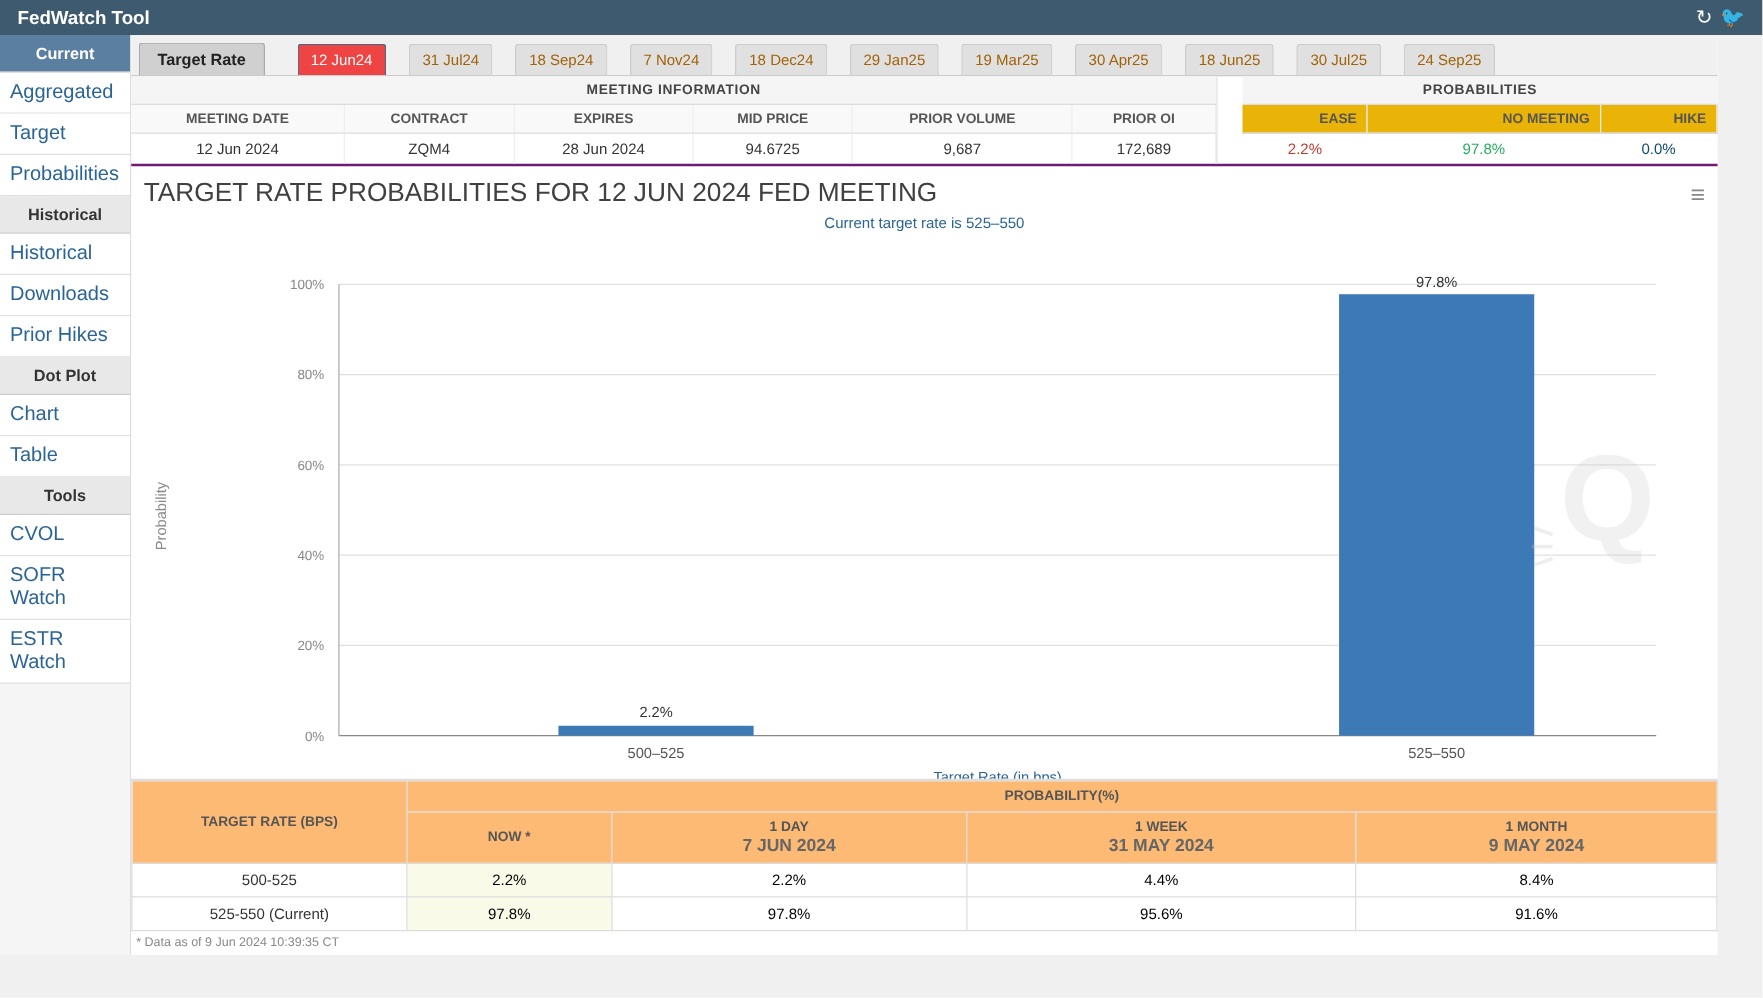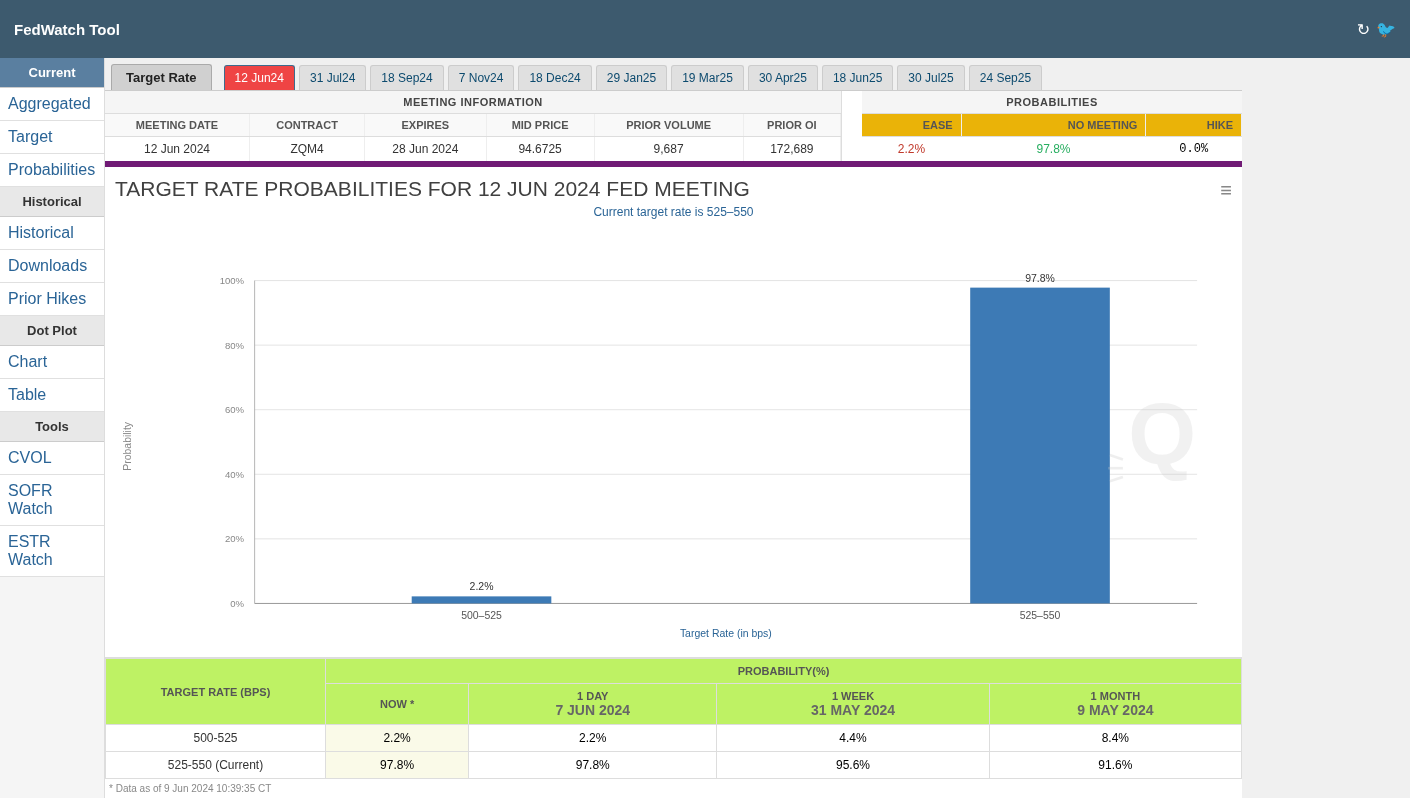"FedWatch Tool" .header { height: 58px -> 28px }
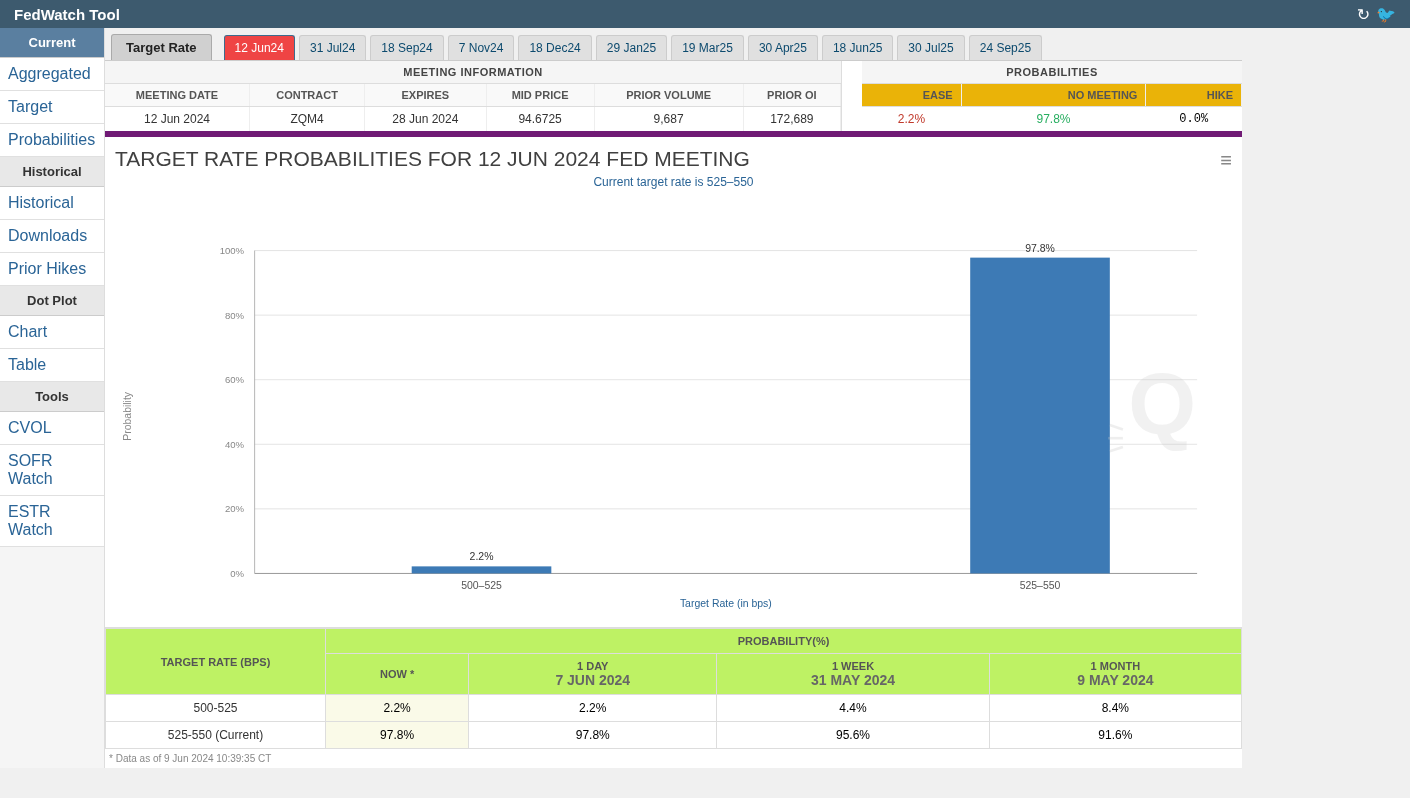"Current" .main-layout { width: 1242px -> 1374px }
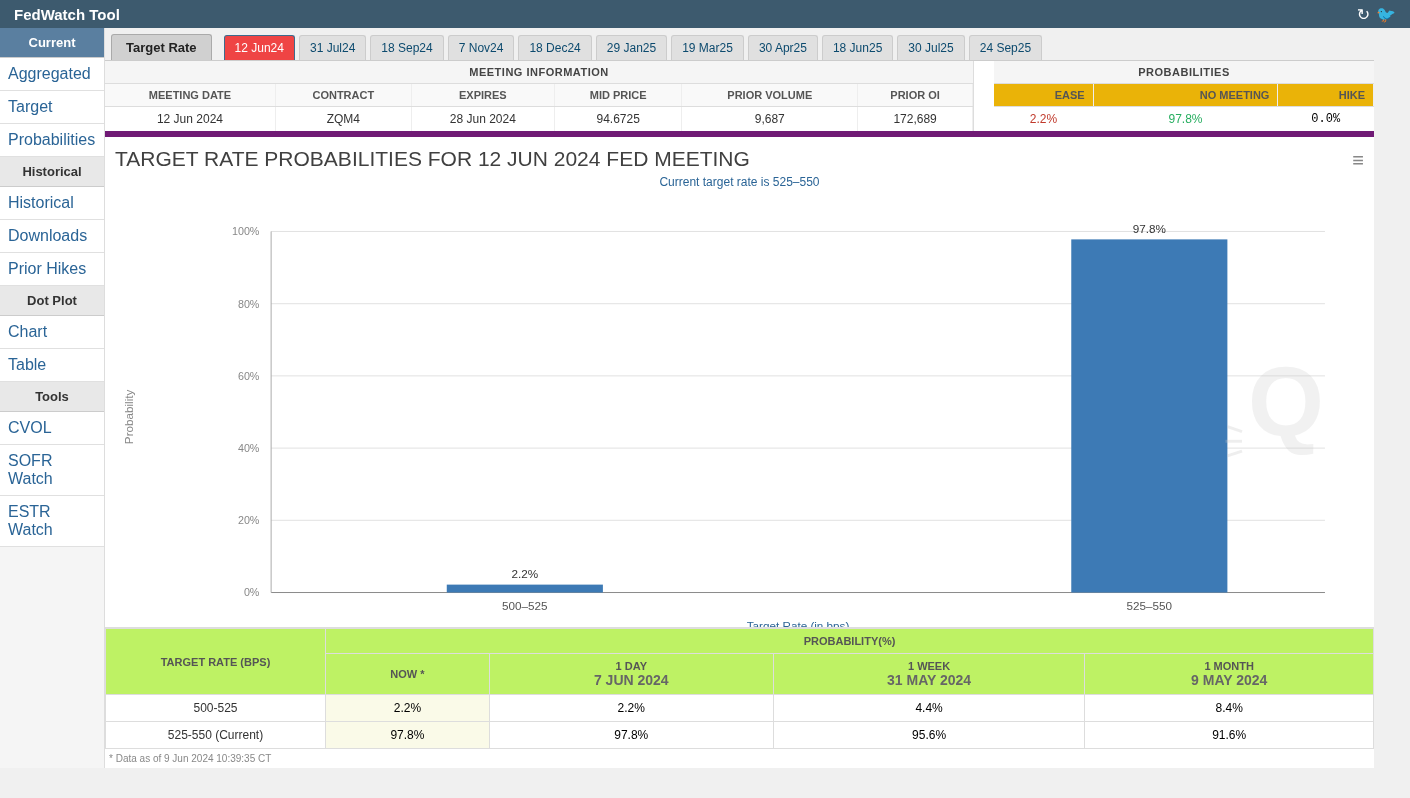"Target Rate" .tabs-row { gap: 4px -> 18px }
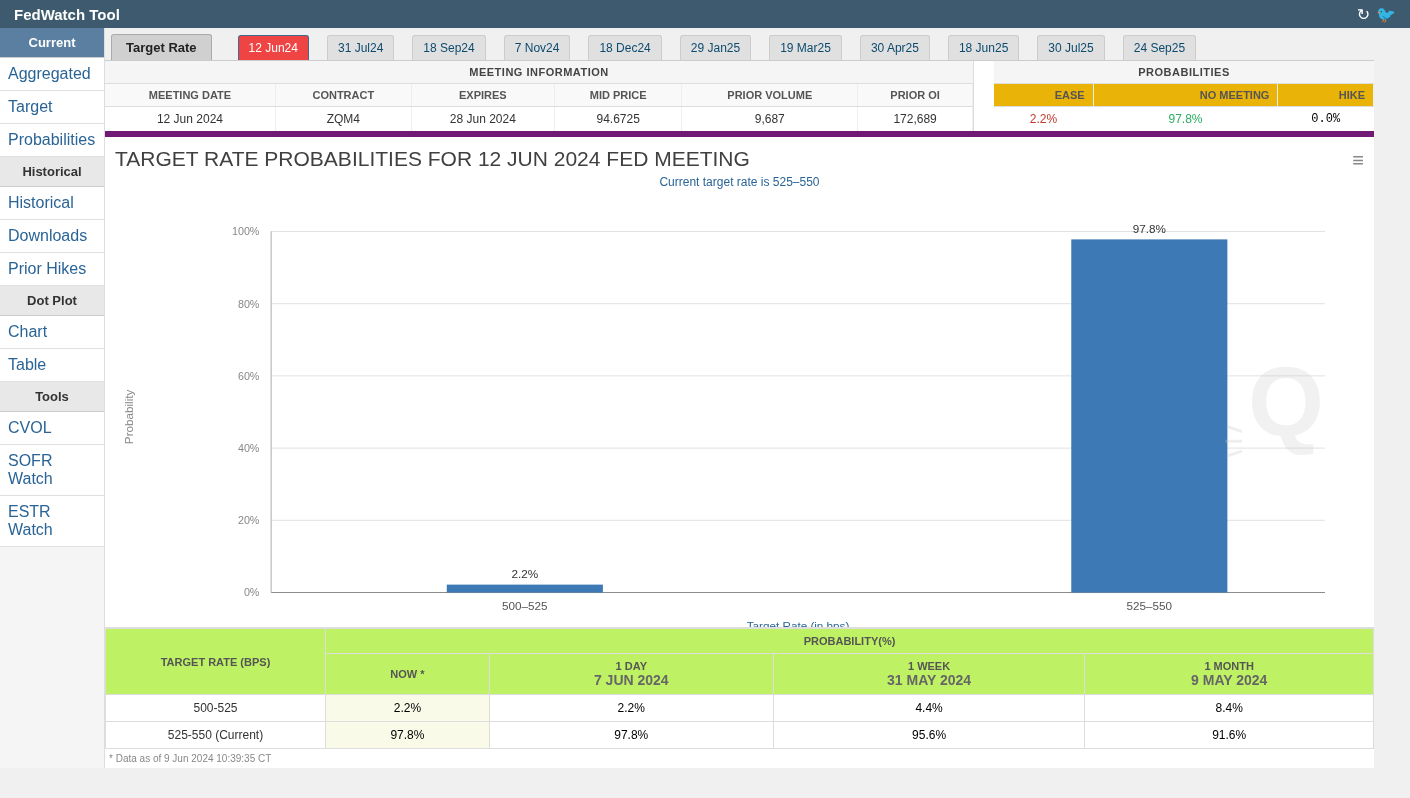"31 Jul24" .tab-btn { color: #0c4a6e -> #a16207 }
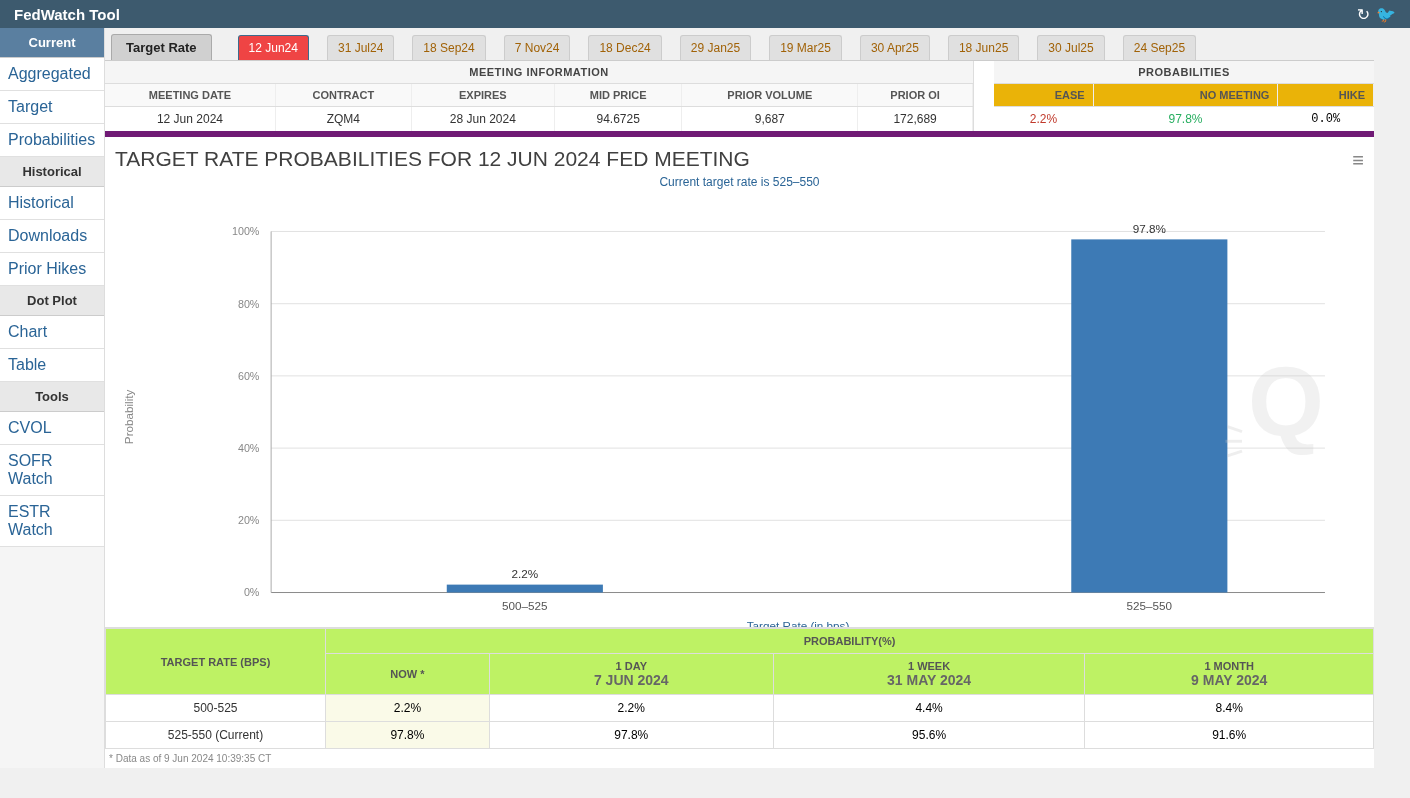"MEETING INFORMATION" .meeting-section { border-bottom: 6px solid #701a75 -> 2px solid #701a75 }
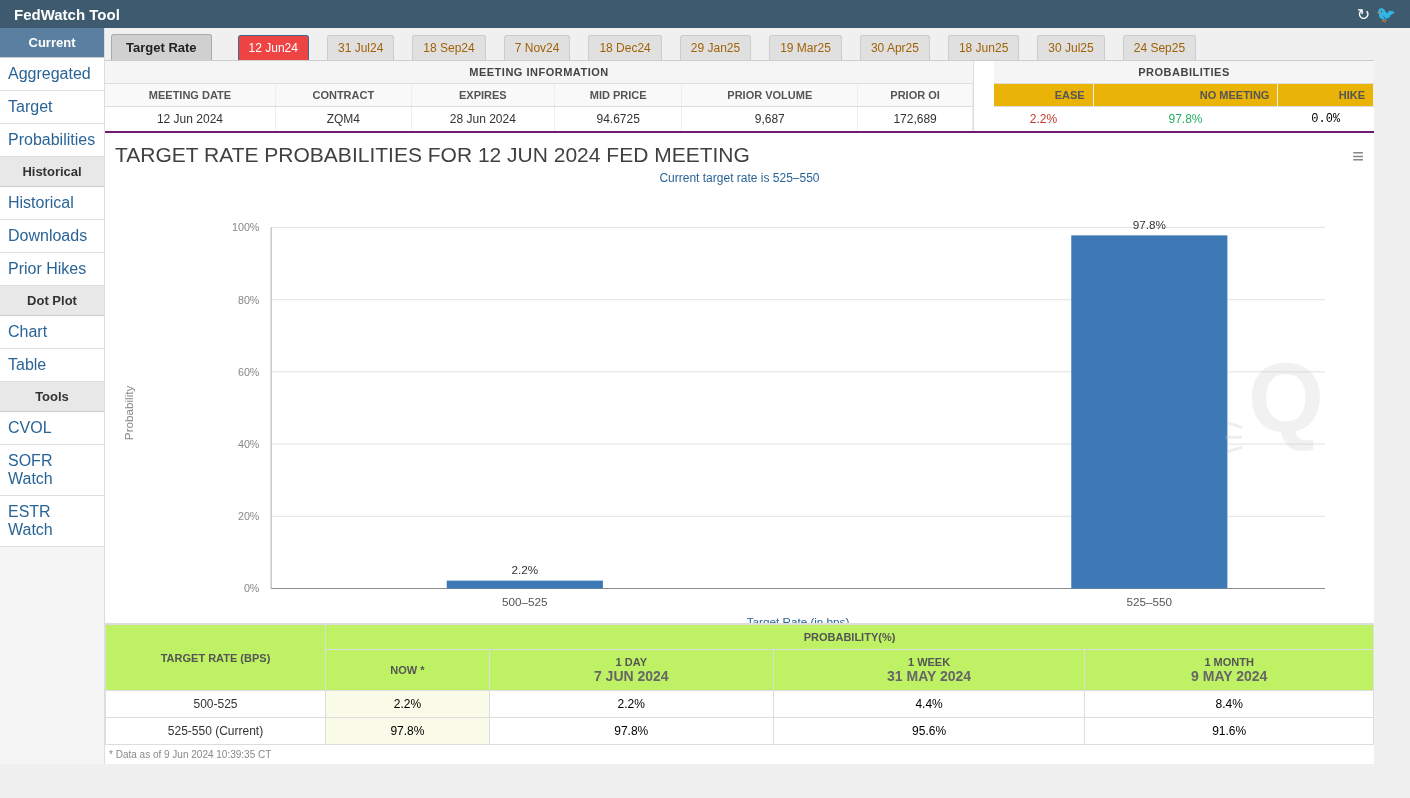"0.0%" .prob-hike { color: #000000 -> #0c4a6e; font-family: Liberation Mono, monospace -> none }
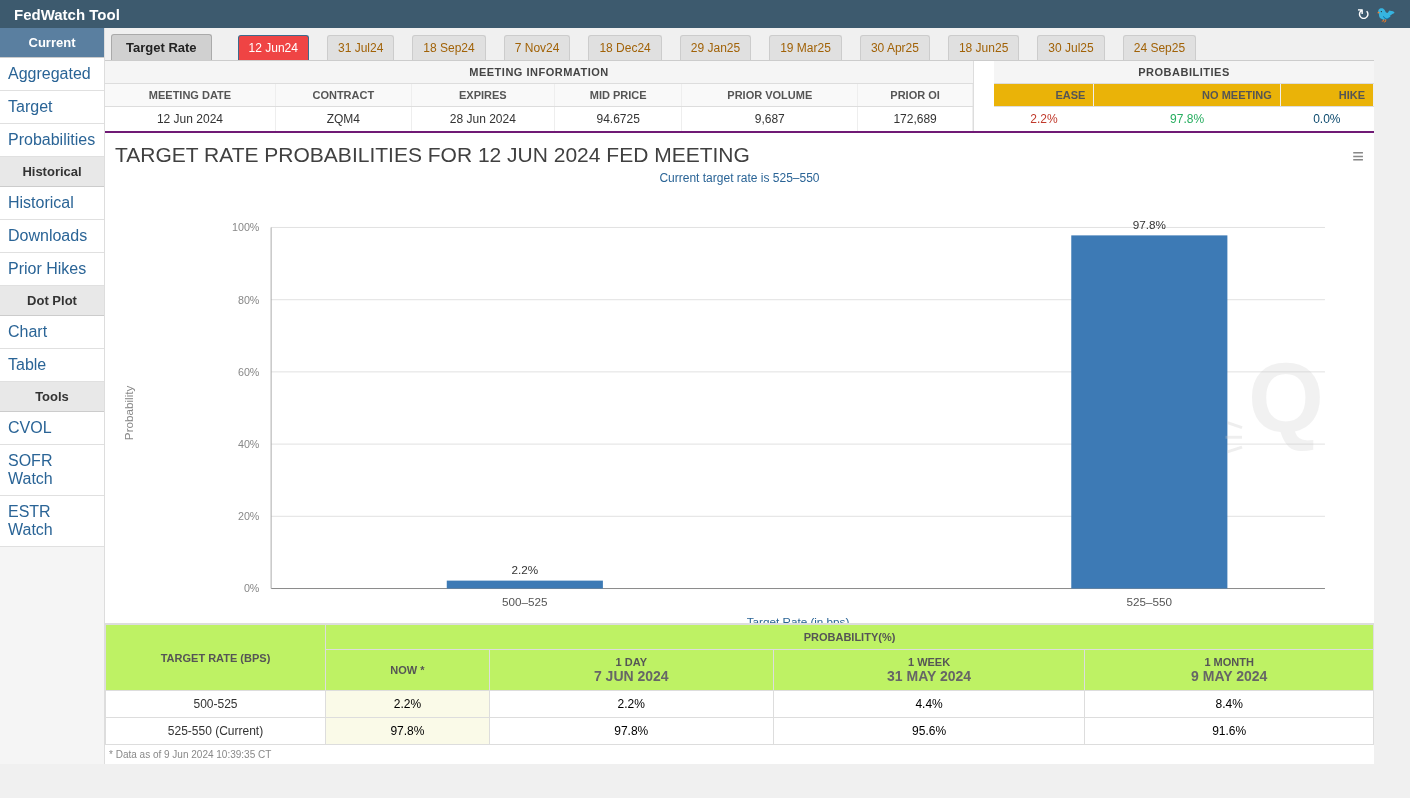"PROBABILITY(%)" .bottom-table th { background: #bef264 -> #fdba74 }
